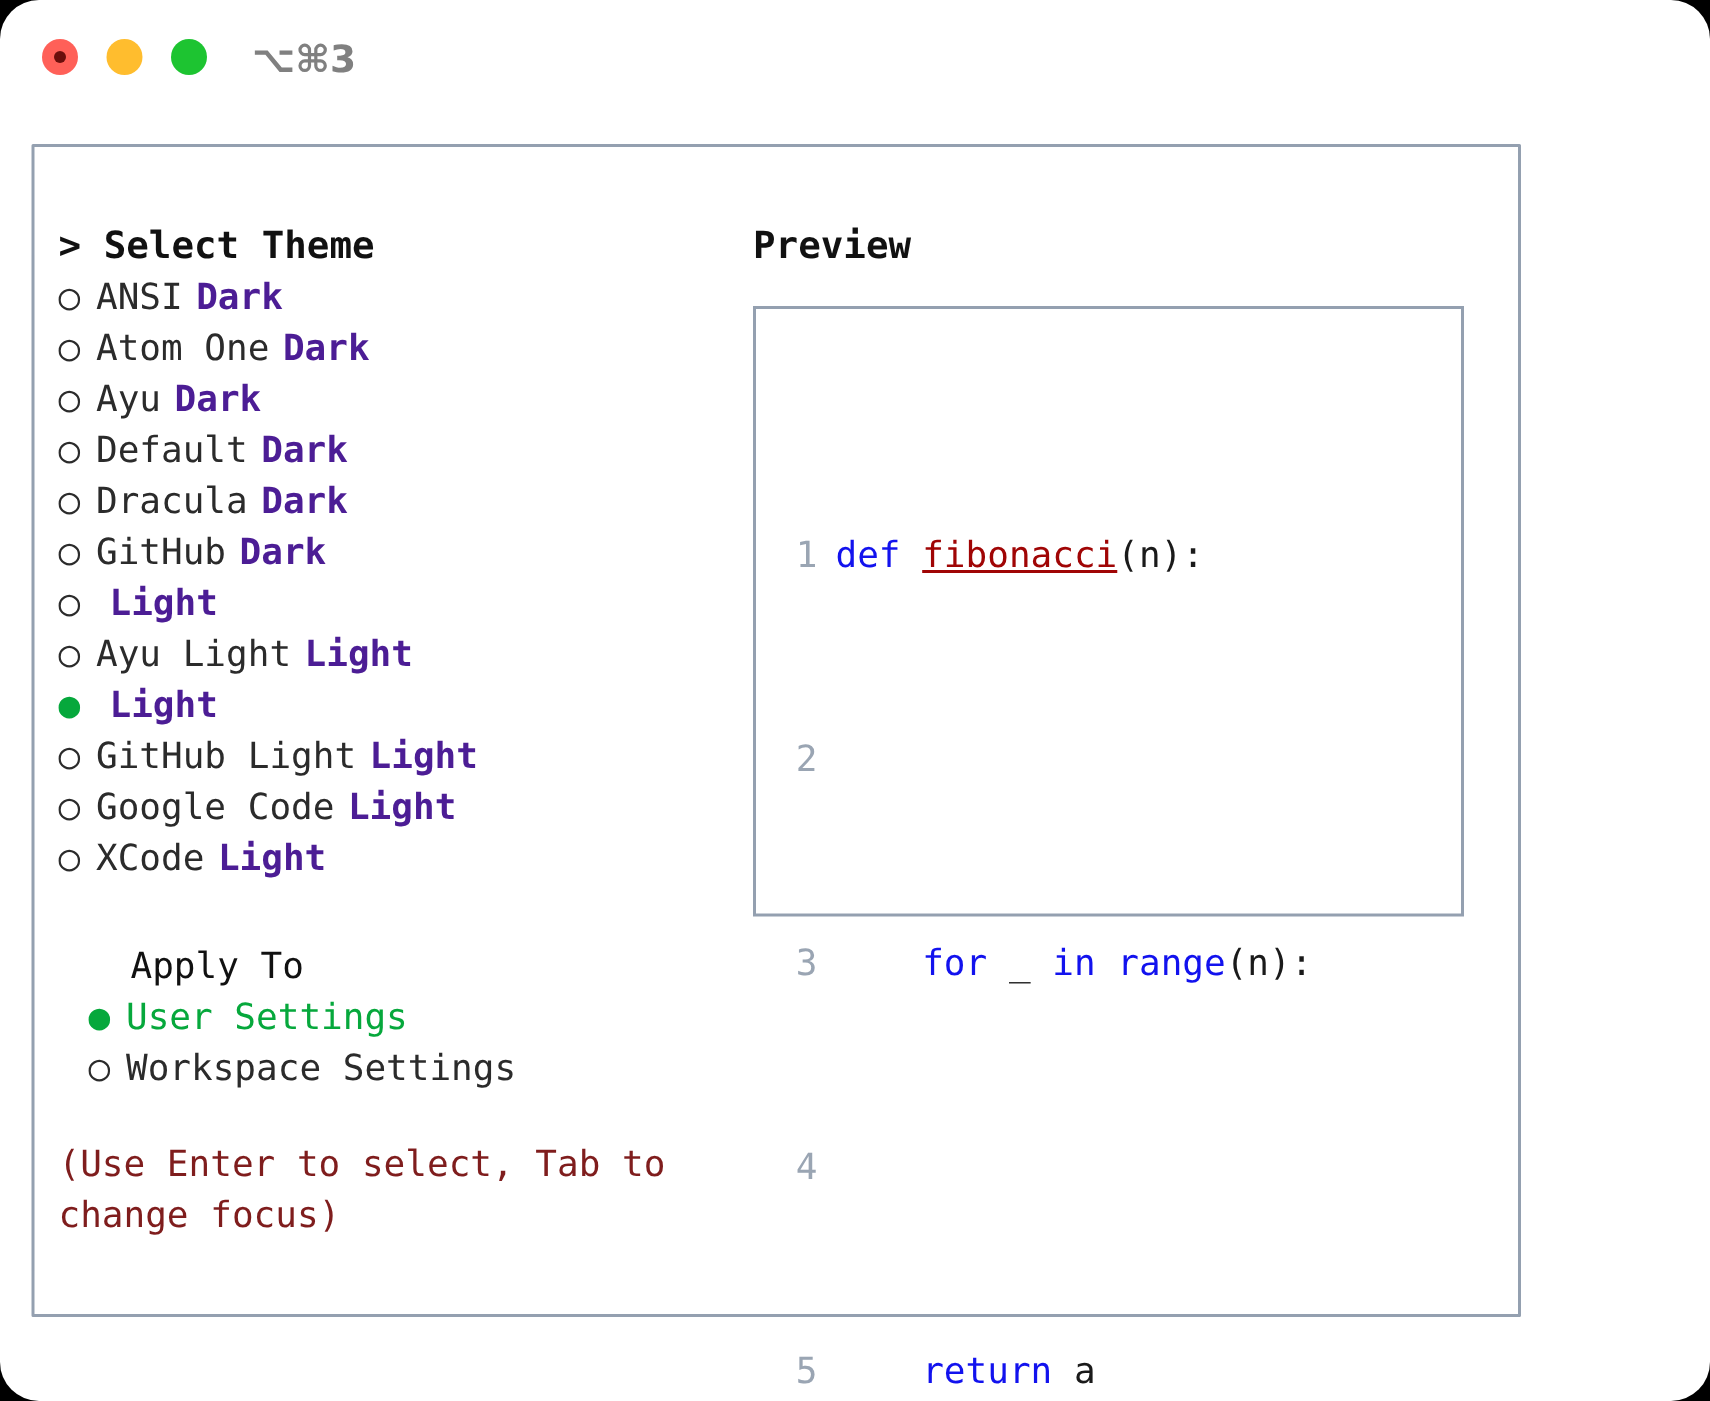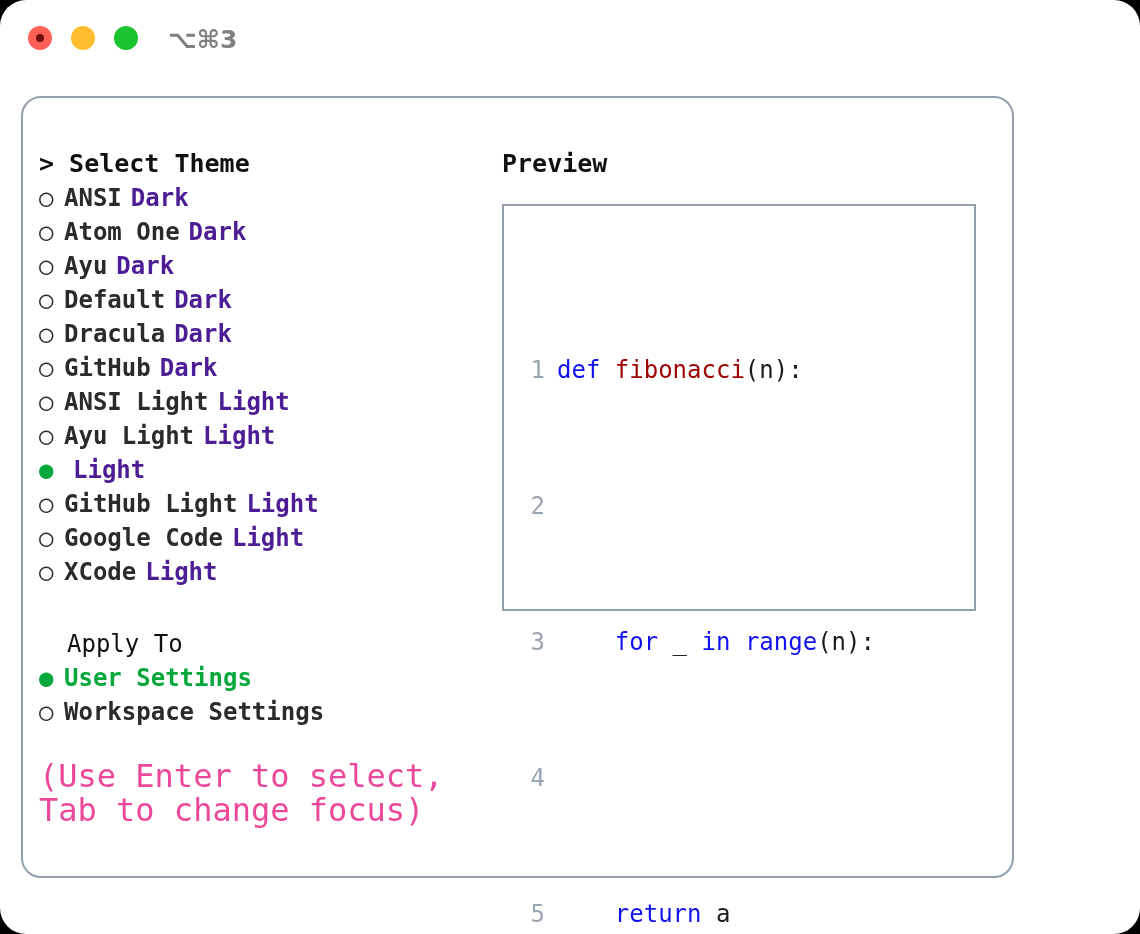"> Select Theme" .panel { border-radius: 20px -> 1px }
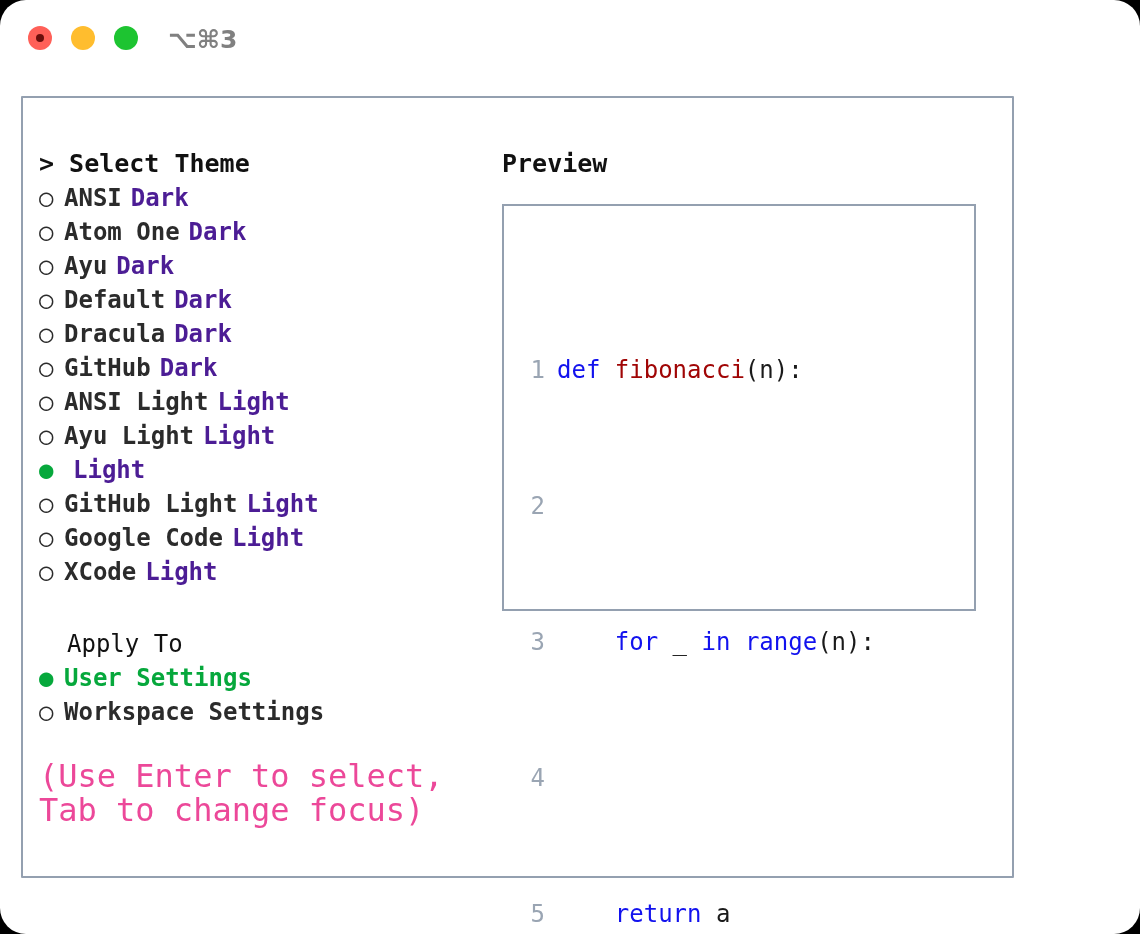"ANSI" .row-label { font-weight: bold -> none }
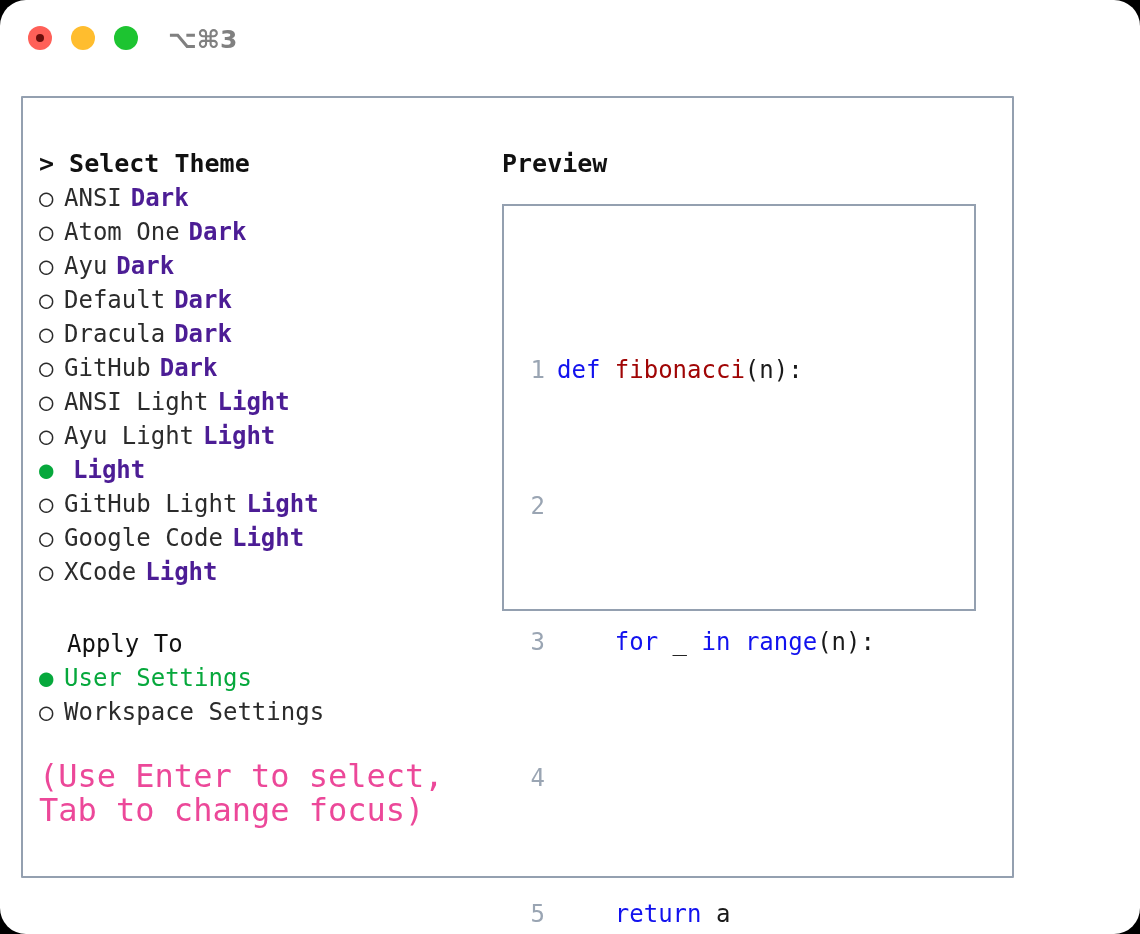"fibonacci" .tok-fn { text-decoration: none -> underline }
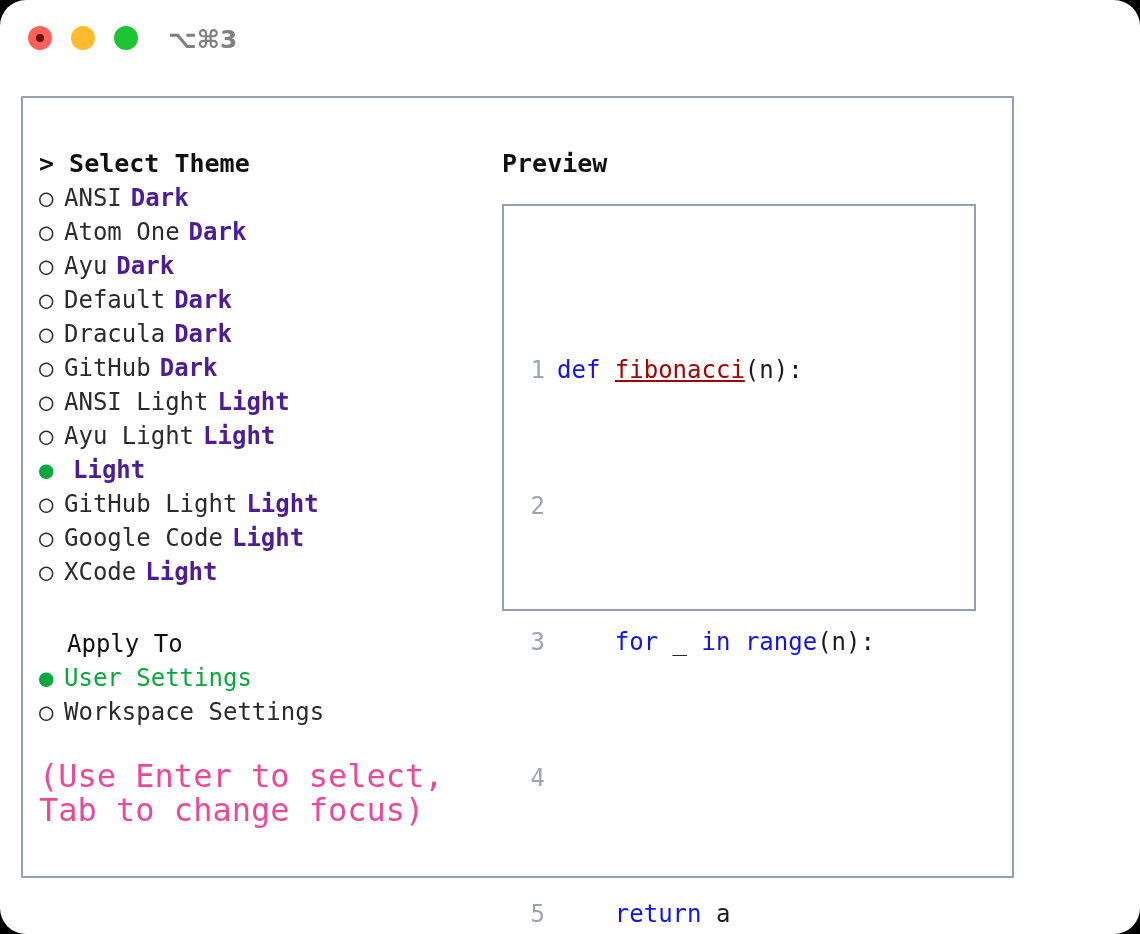"ANSI Light" span.row-label { html: <span>ANSI Light</span> -> none }
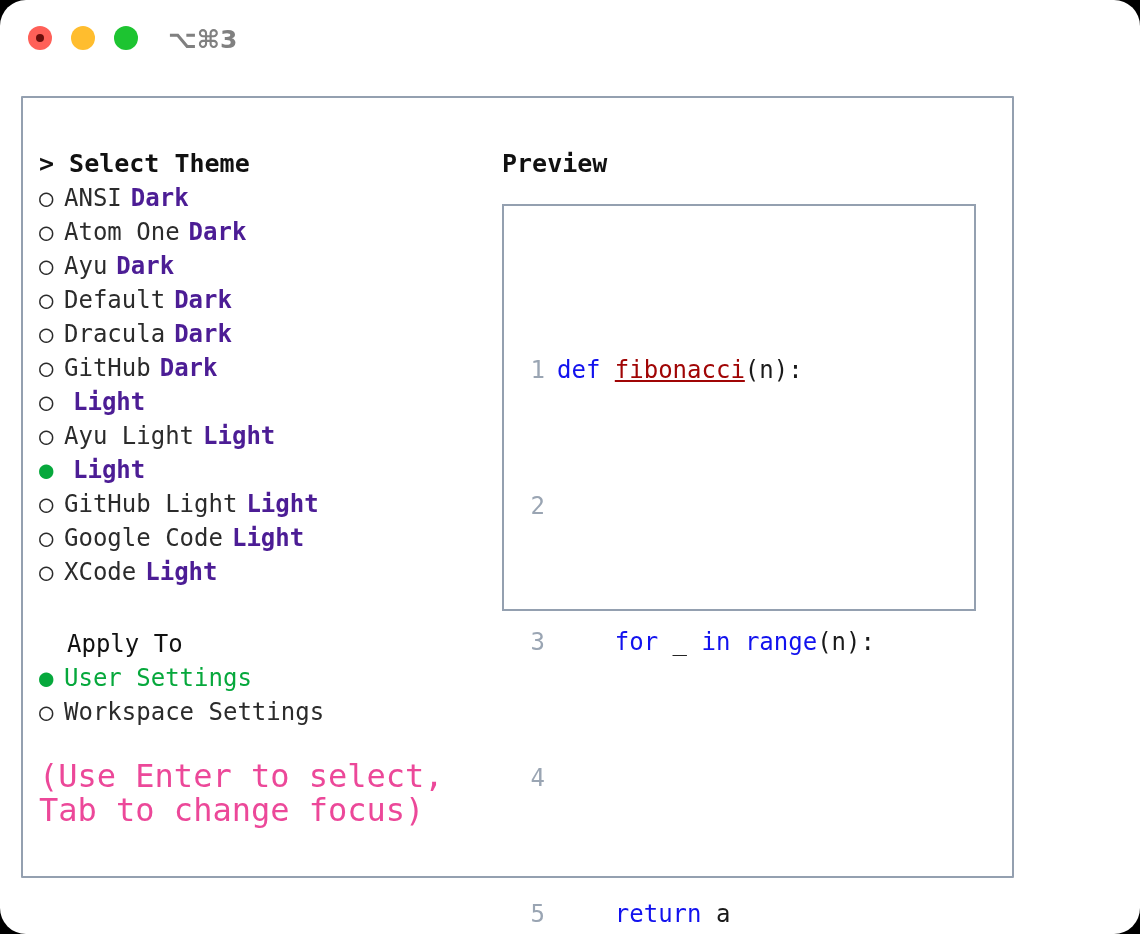"Apply To" .apply-block { margin-left: none -> 20px }
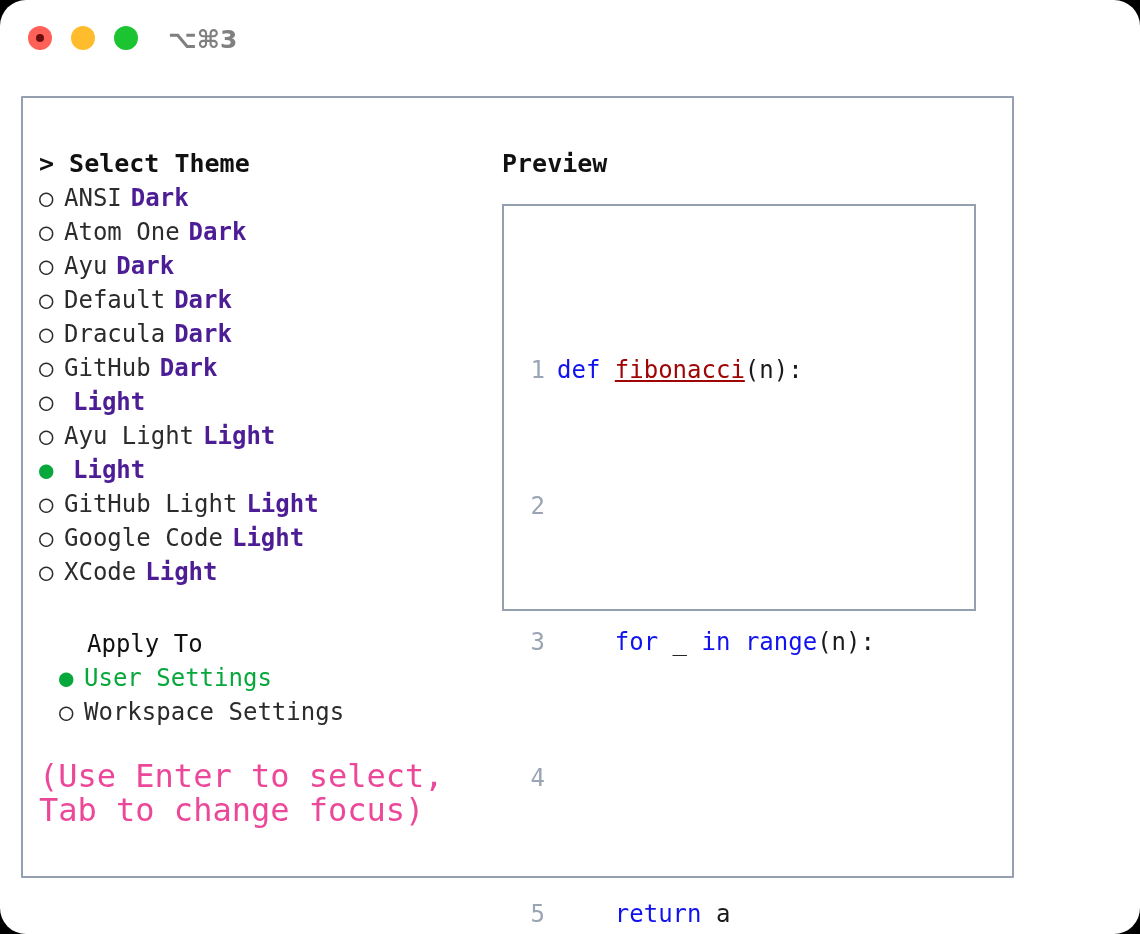"(Use Enter to select, Tab" .hint { color: #ec4899 -> #7f1d1d; font-size: 32px -> 24px }
